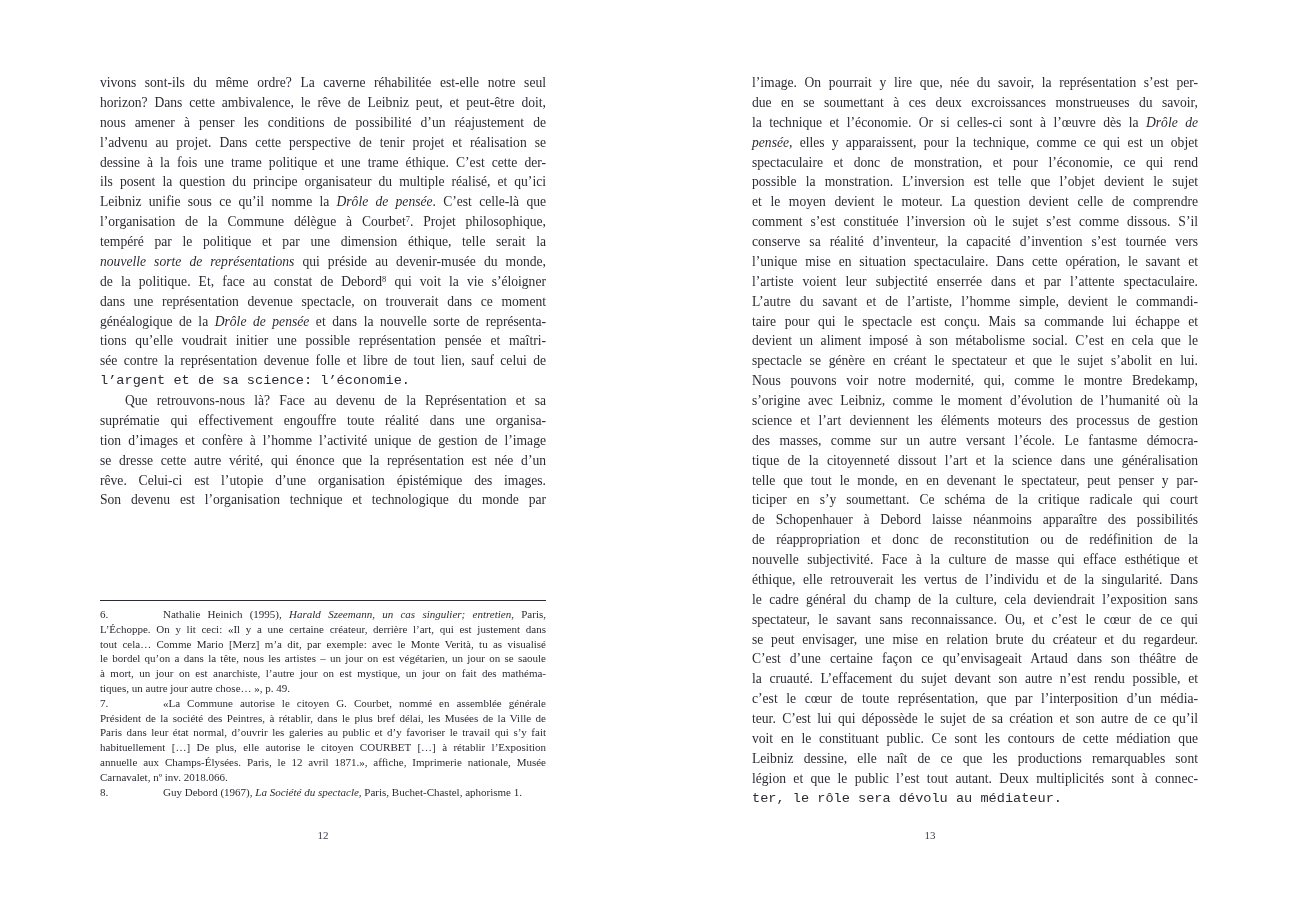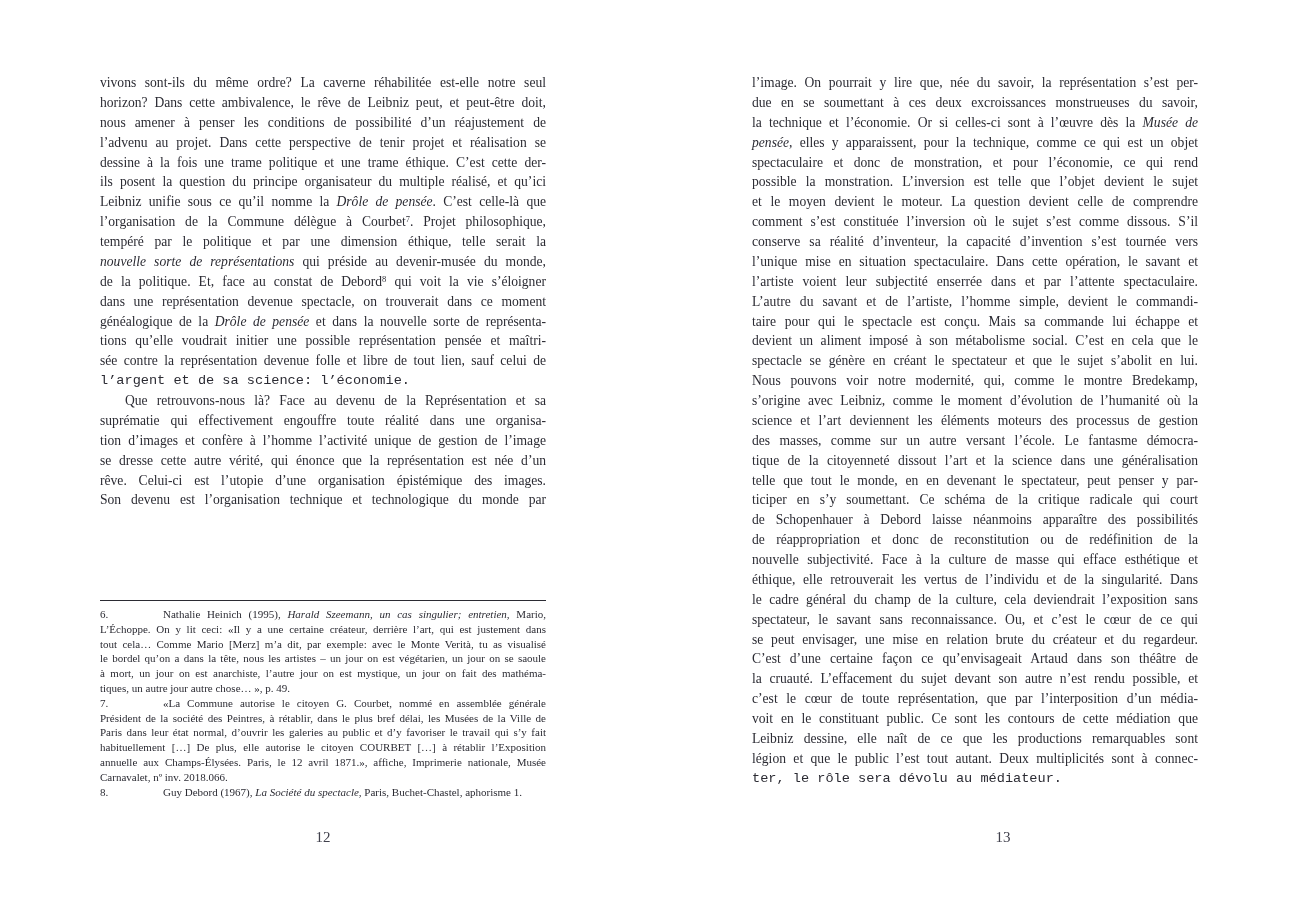"Musée de" i { text: Musée -> Drôle }
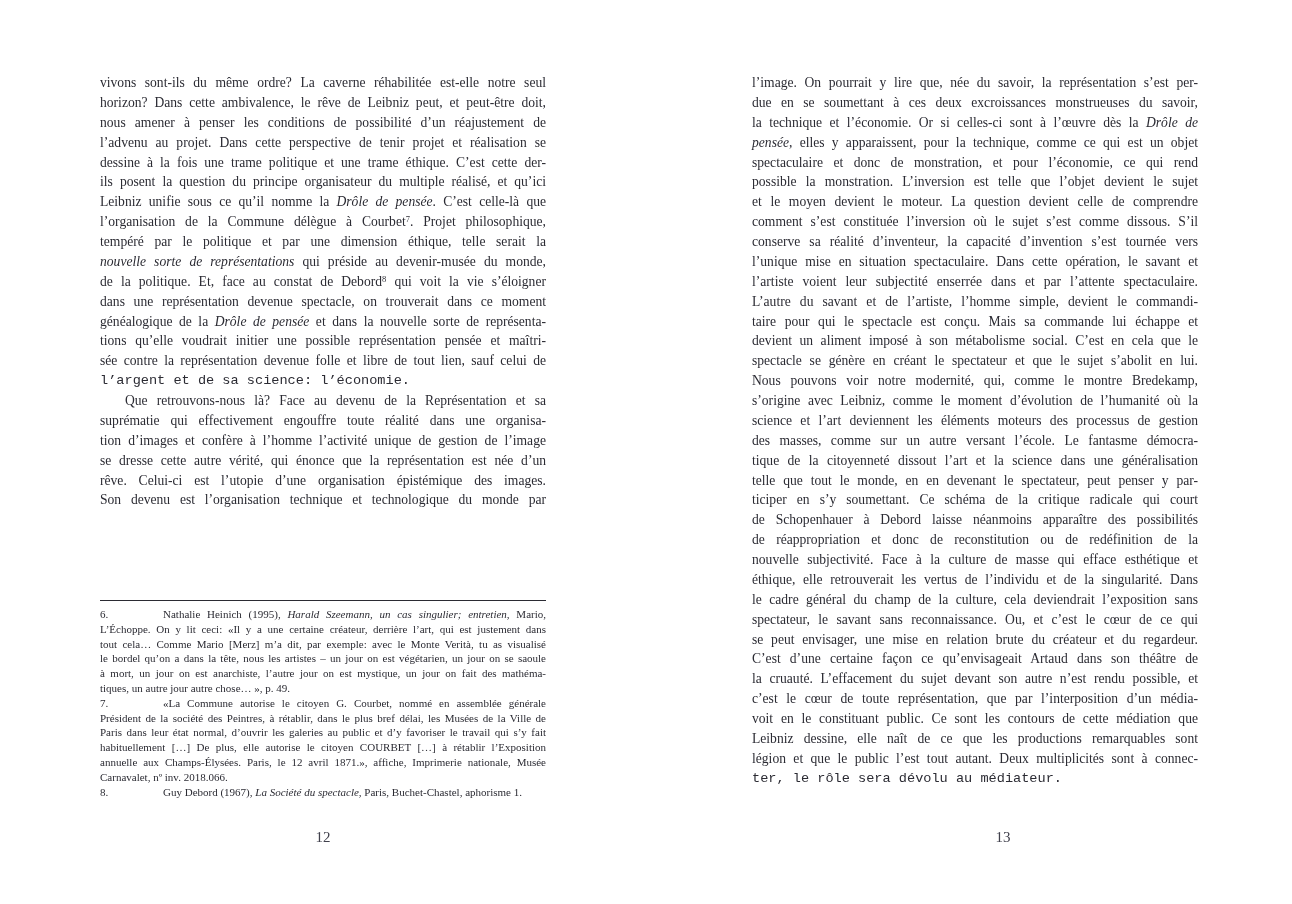", Mario," span { text: Mario -> Paris }
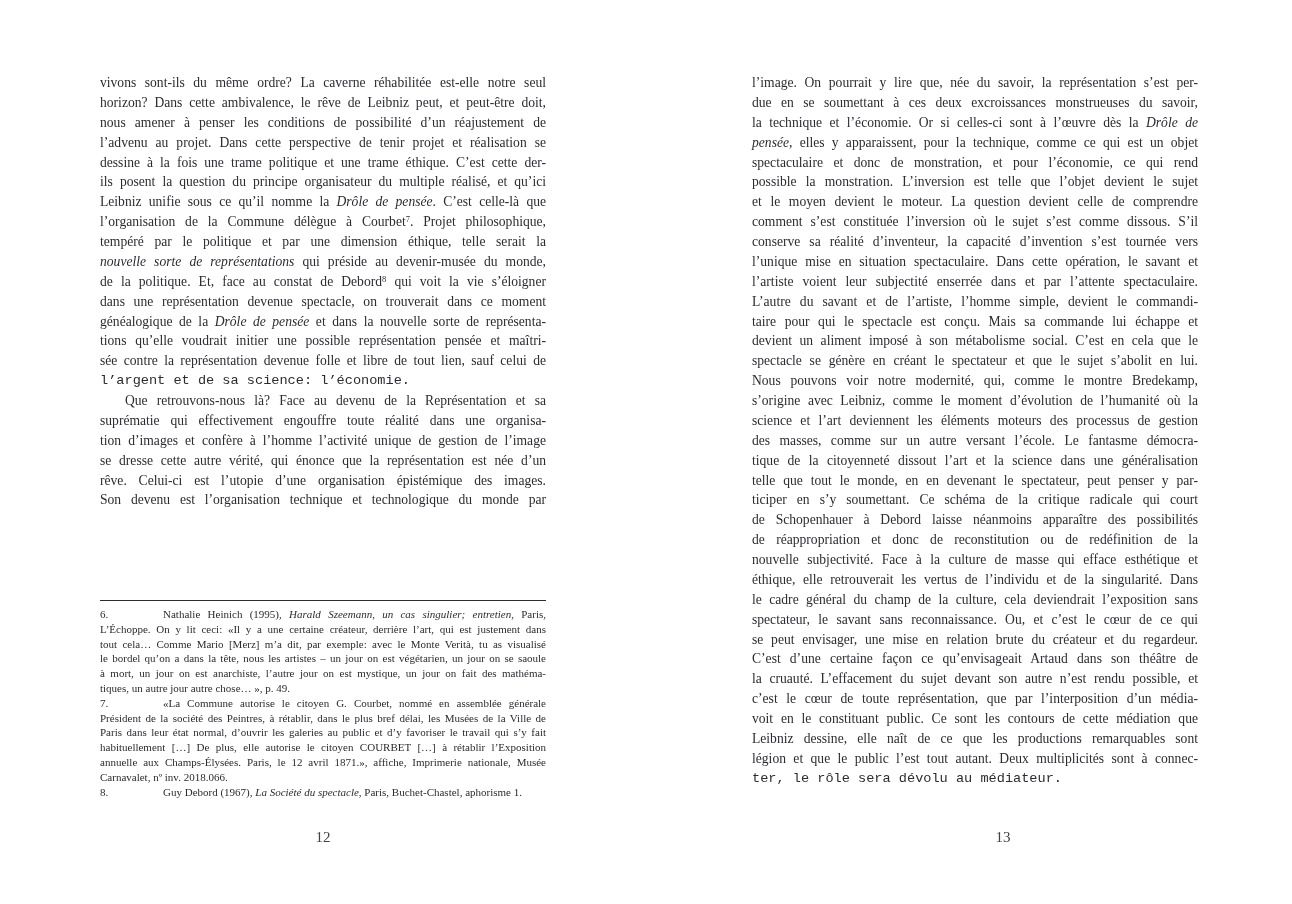"teur. C’est lui qui dépossède" div.tline { html: none -> <div><span>teur. C’est lui qui dépossède le sujet de sa création et son autre de ce qu’il</span></div> }
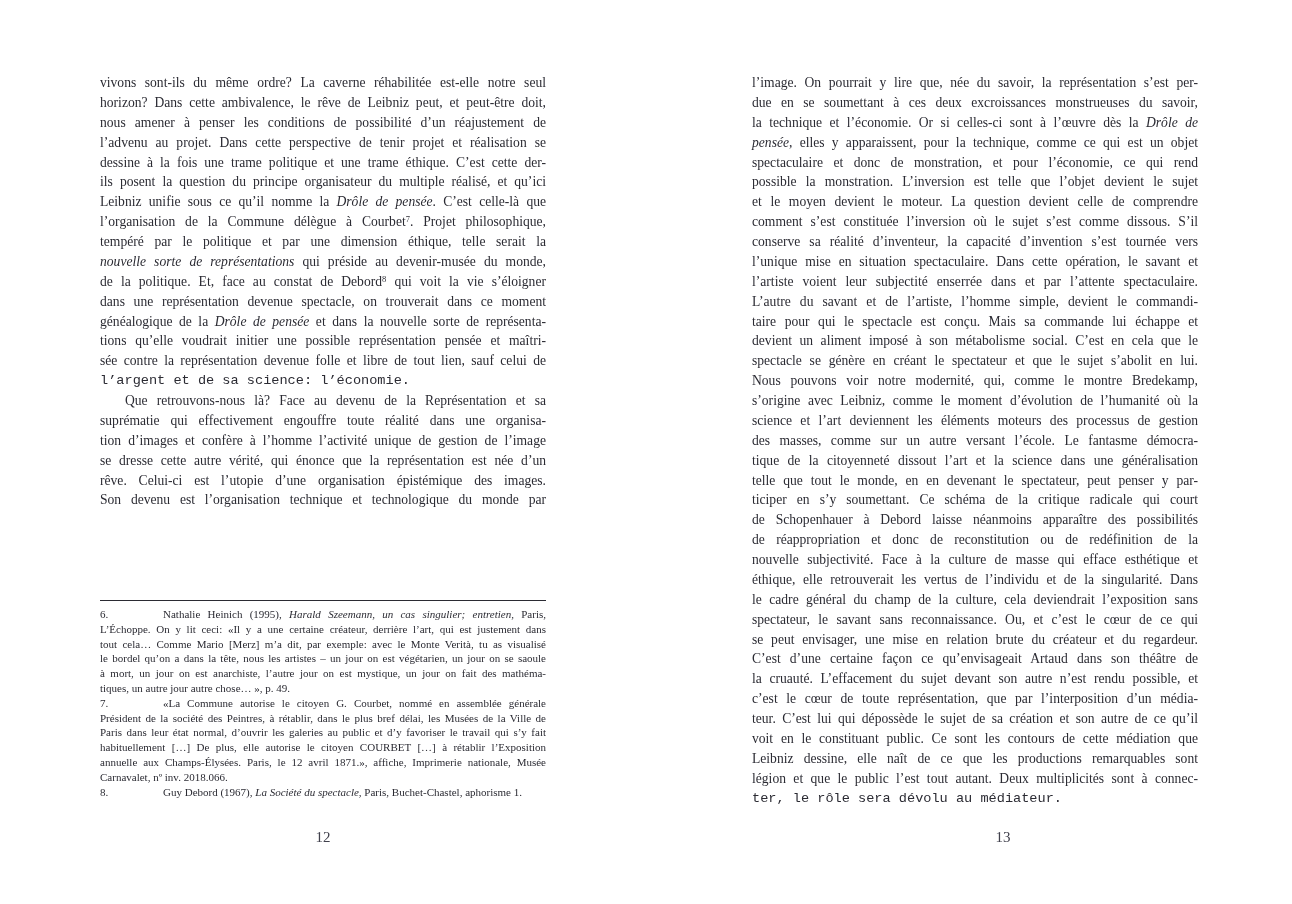"12" .pagenum { font-size: 15px -> 11px }
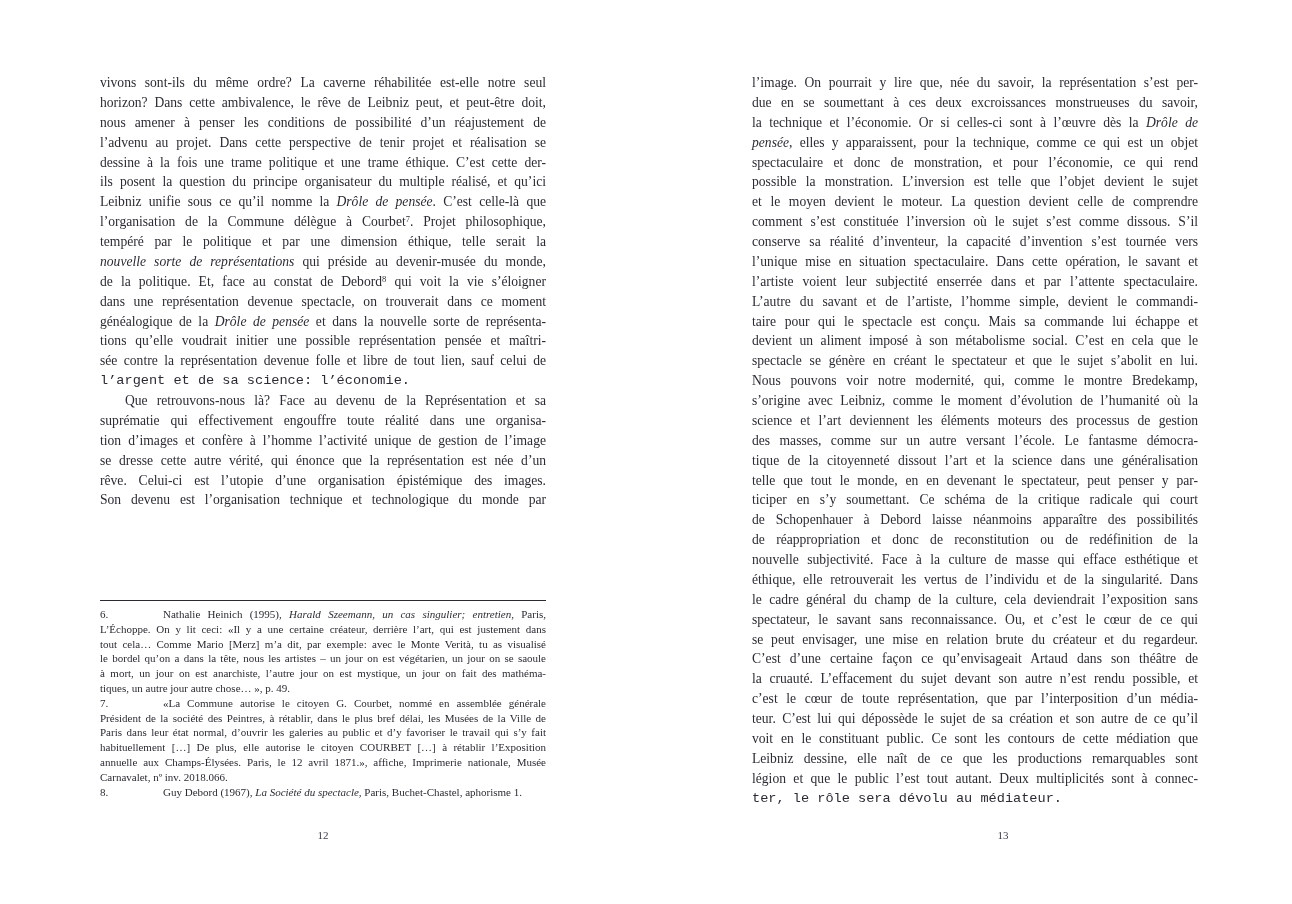"13" #pagenum-right { left: 780px -> 707px }
